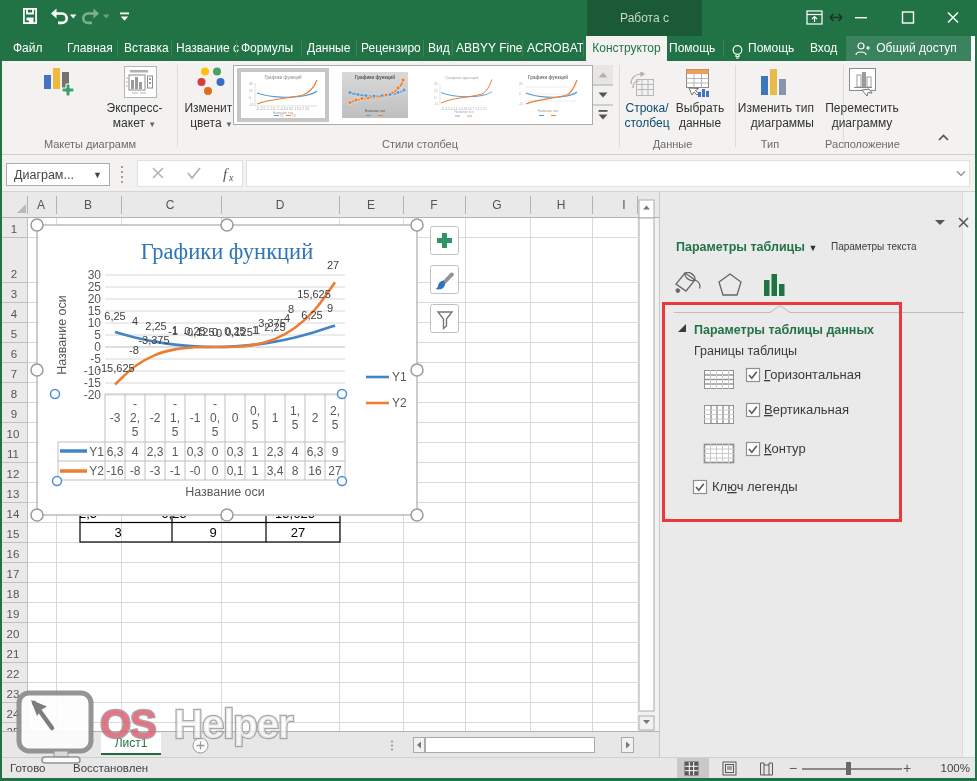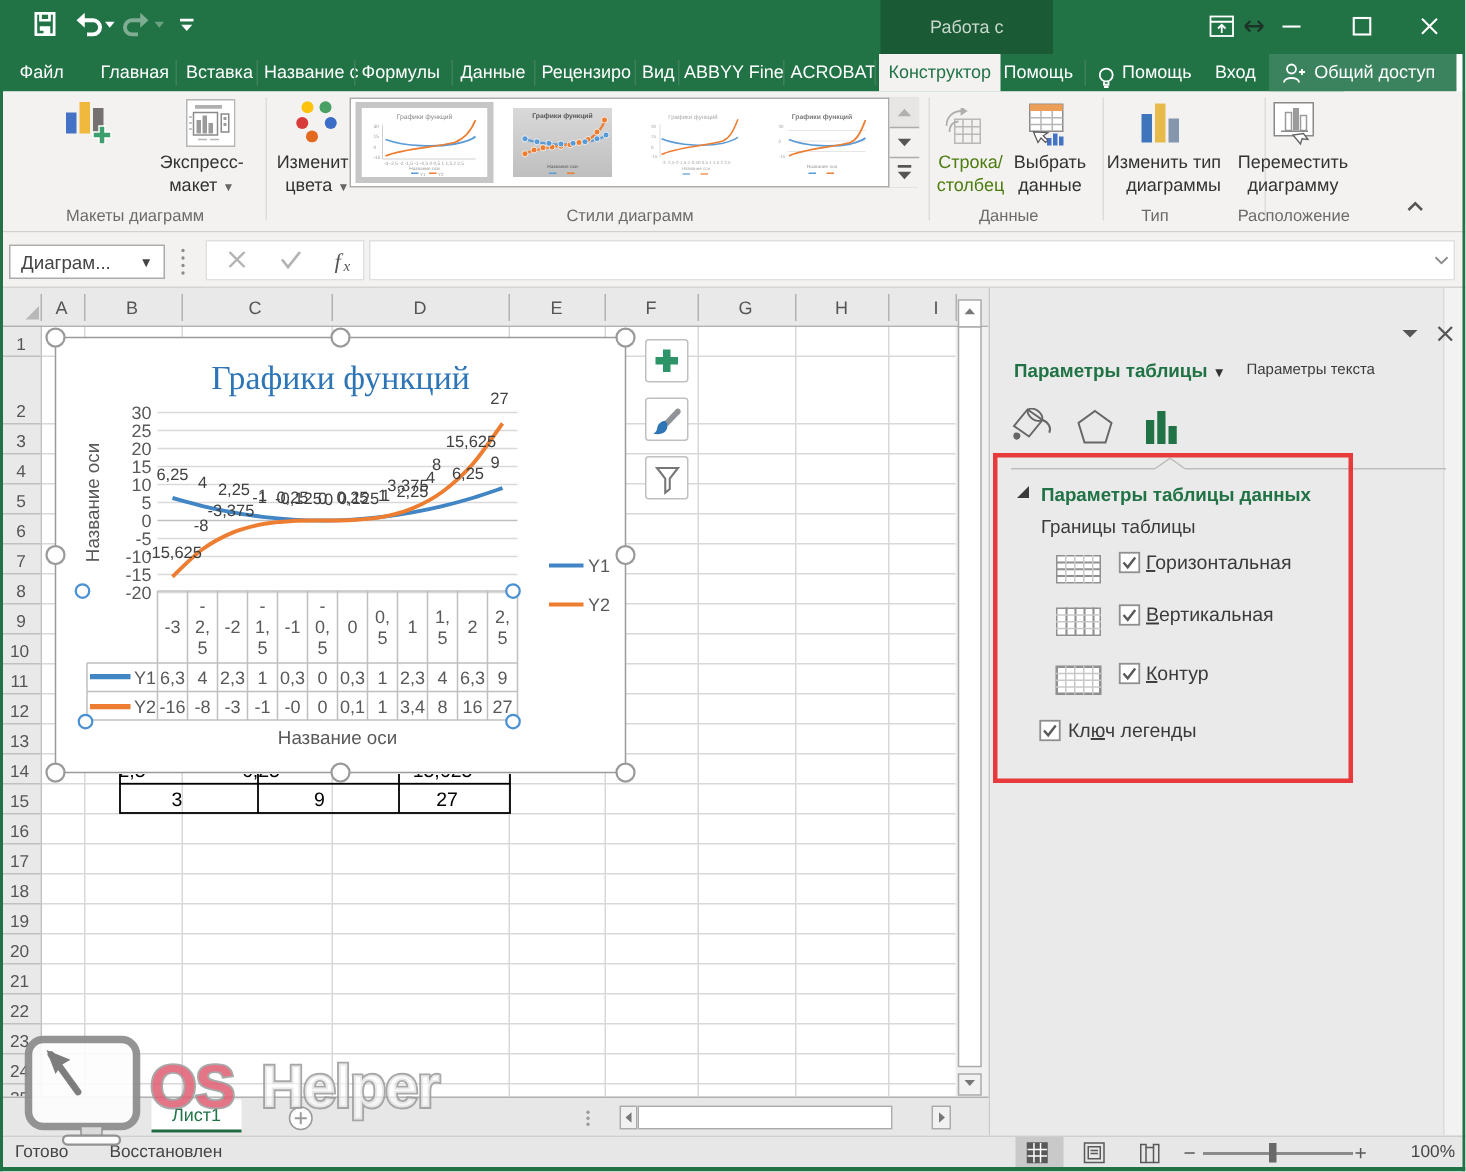"Строка/" div.rbtn { color: #4d7c0f -> #0c4a6e }
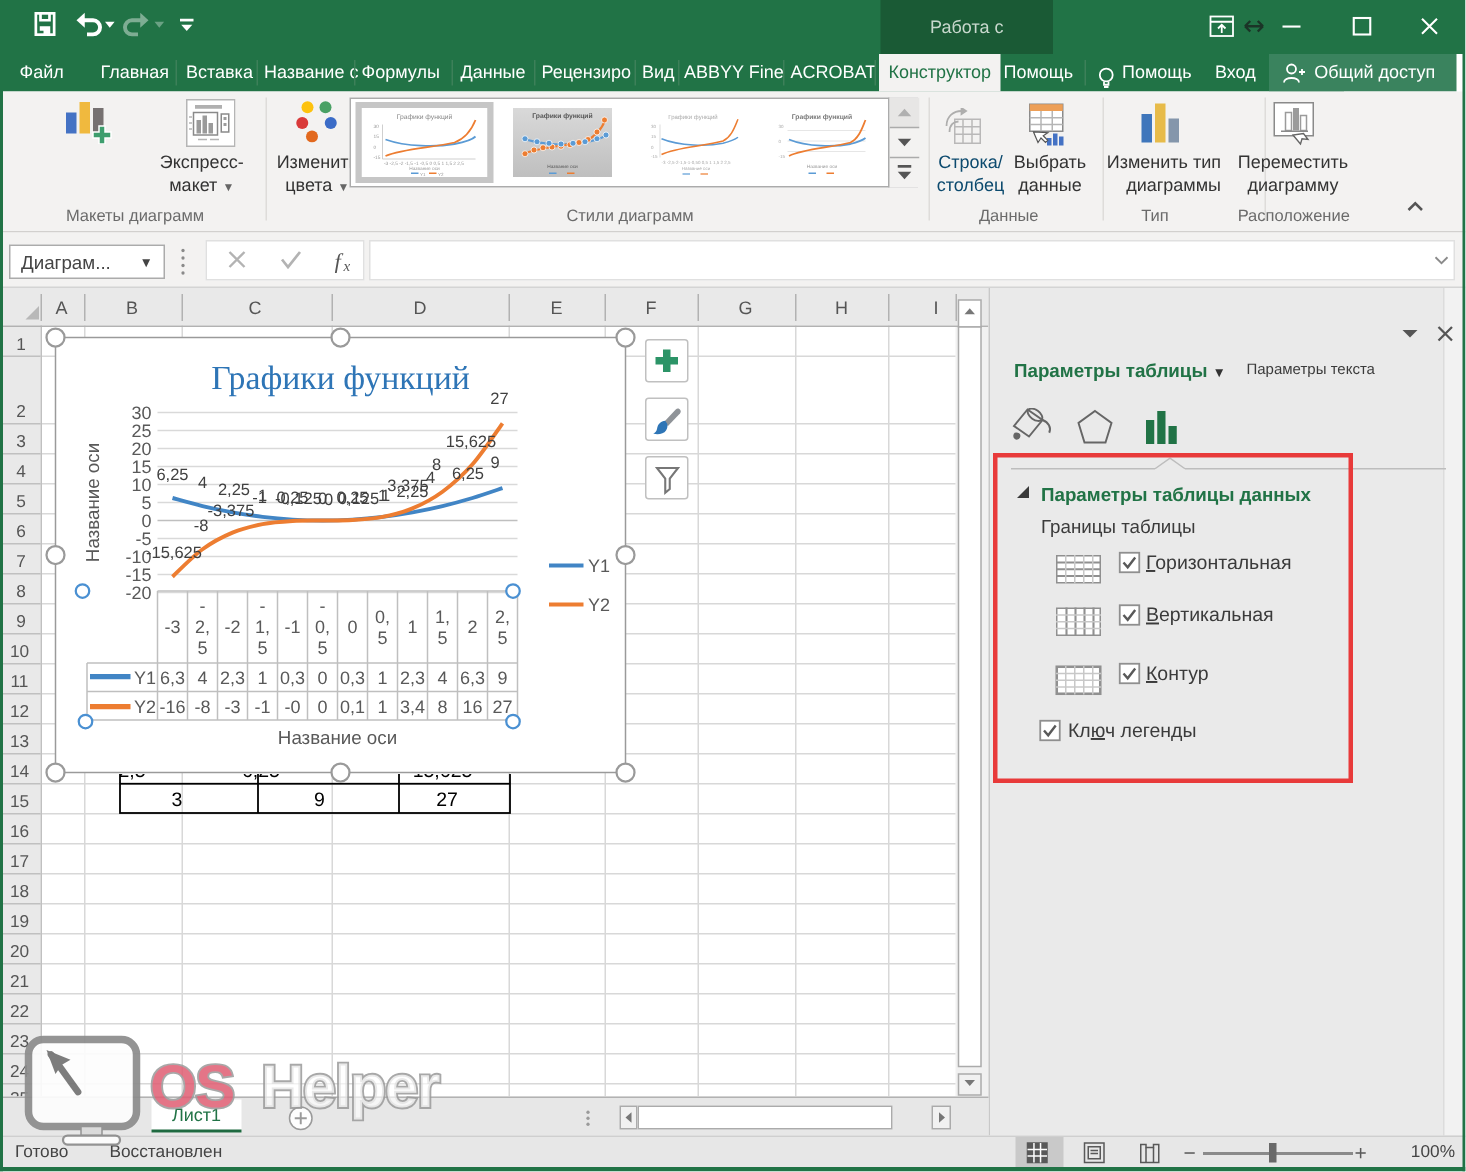"Стили диаграмм" div.rlabel { text: диаграмм -> столбец }
